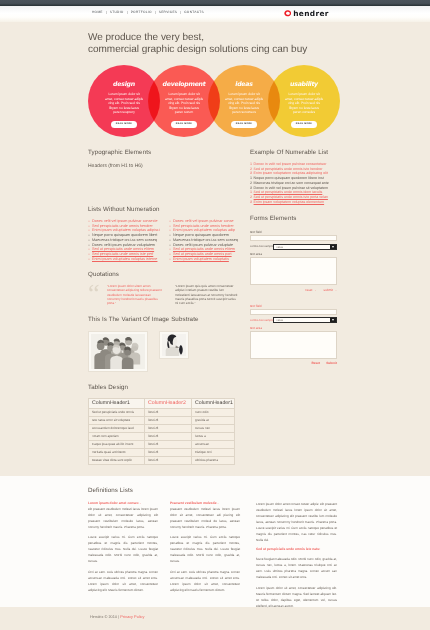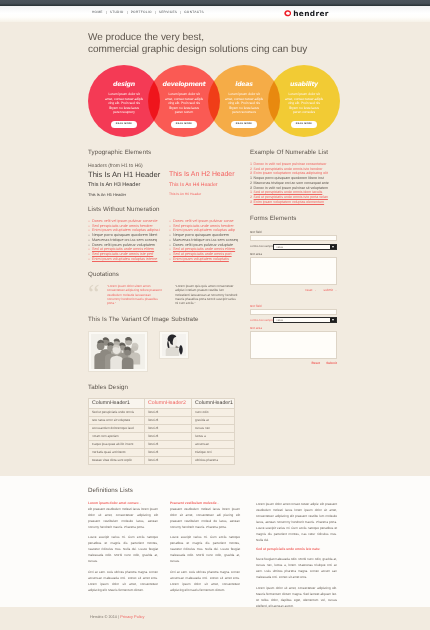"This Is An H1 Header" div.twocol { html: <div> <div> <div>This Is An H1 Header</div> <div>This Is An H3 Header</div> <div>This Is An H5 Header</div> </div> <div> <div>This Is An H2 Header</div> <div>This Is An H4 Header</div> <div>This Is An H6 Header</div> </div> </div> -> none }
